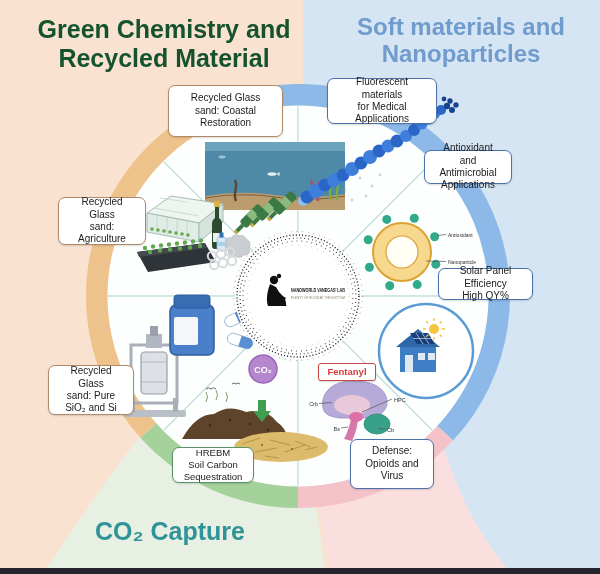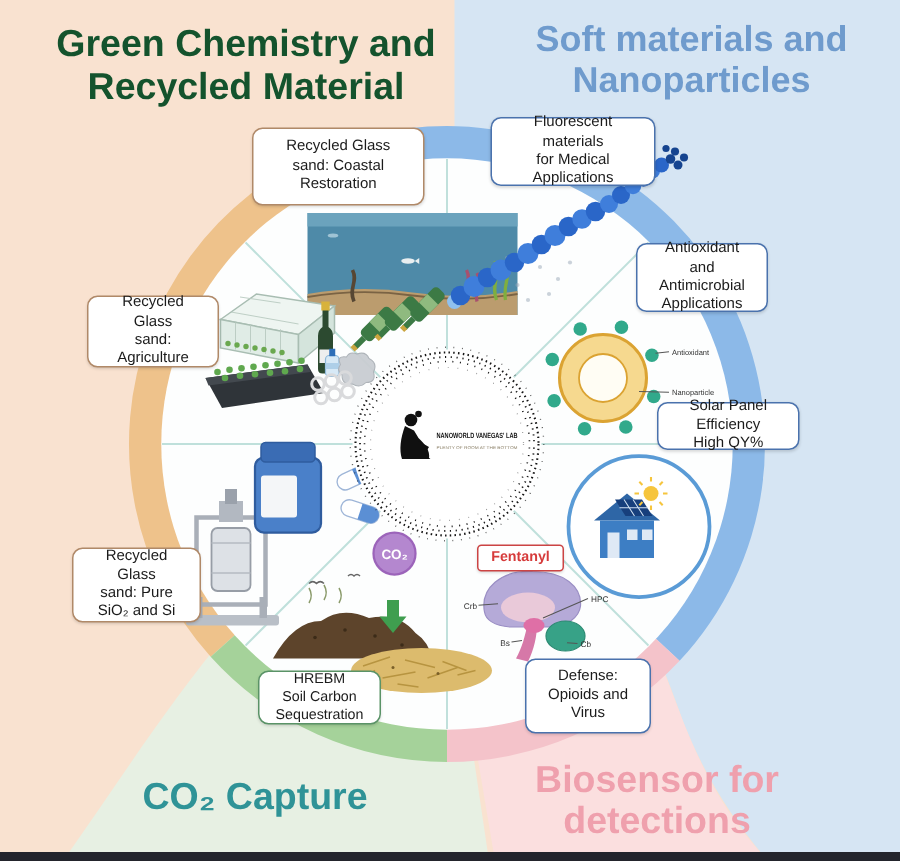"Antioxidant and" div.callout { height: 46px -> 34px; top: 162px -> 150px }
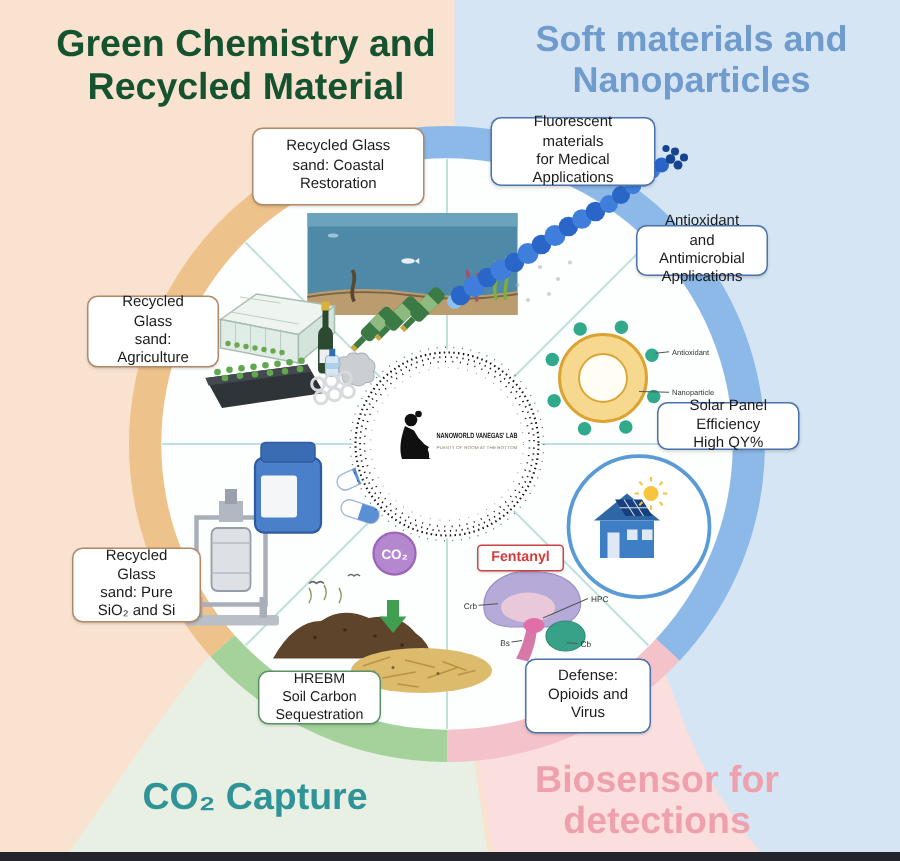"Biosensor for" div.title { html: <div>Biosensor for detections</div> -> none }
